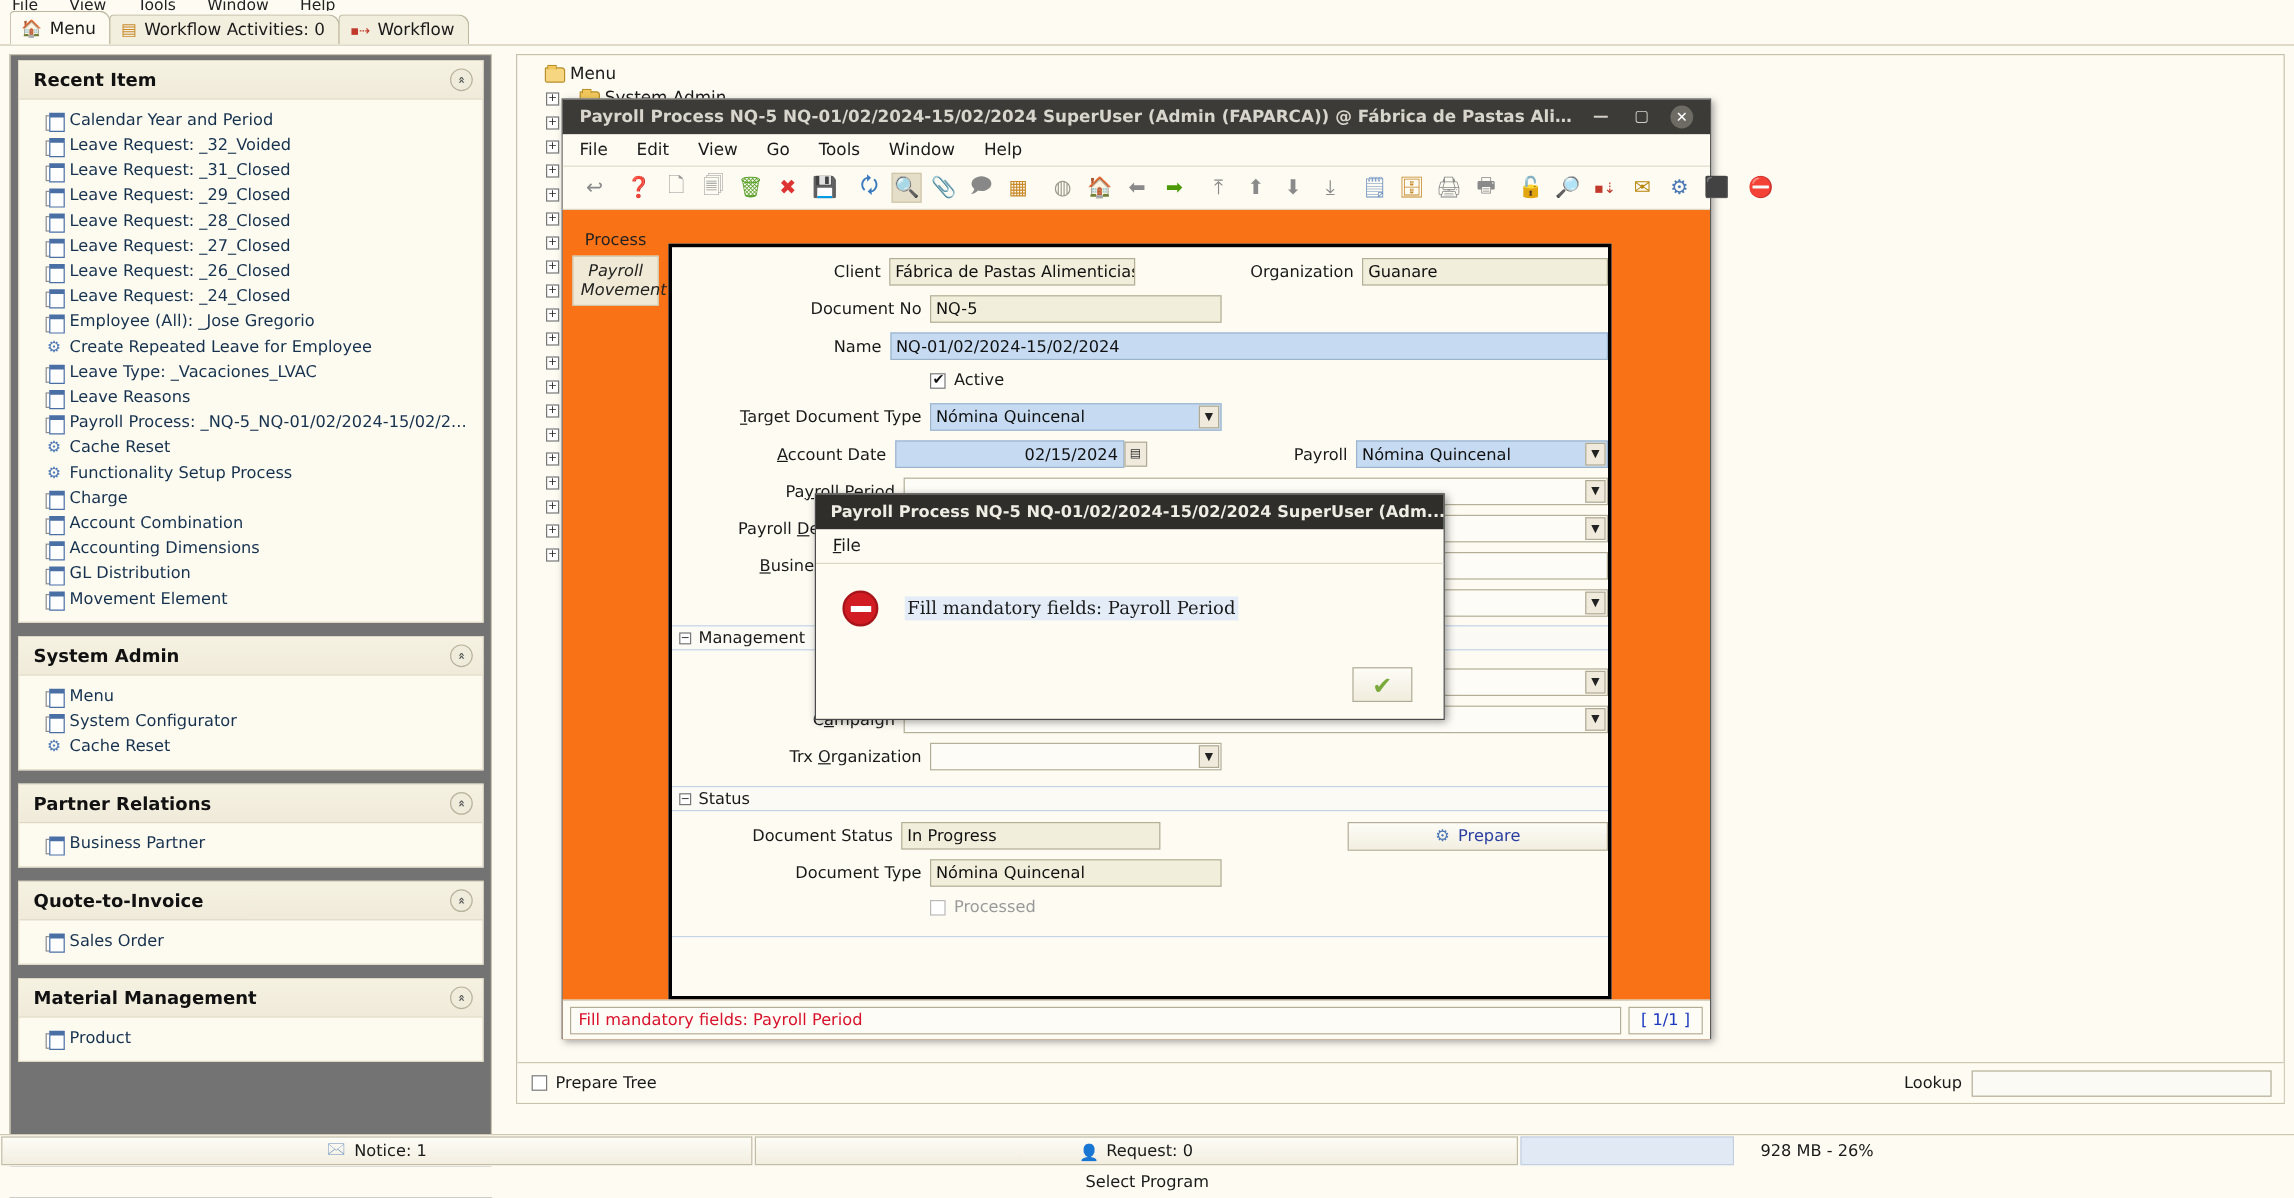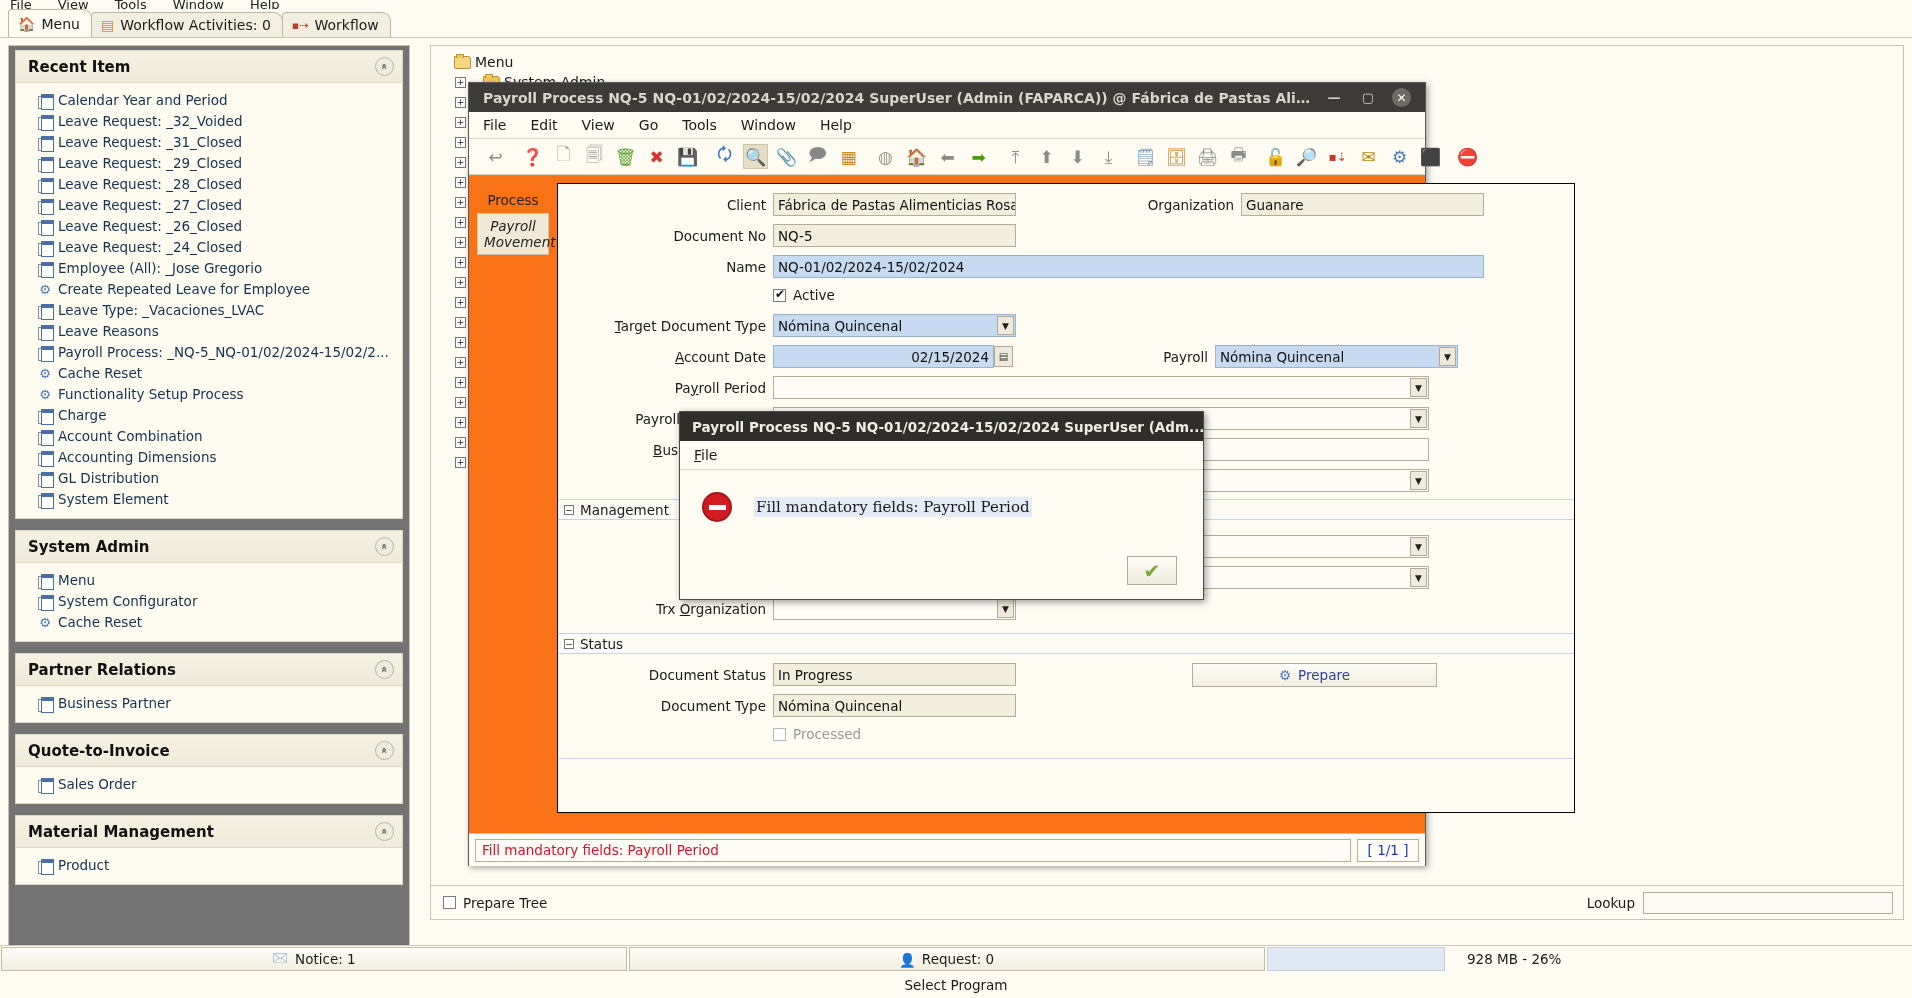"Client" .panel { border: 1px solid #000000 -> 3px solid #000000; top: 8px -> 28px; width: 1018px -> 786px }
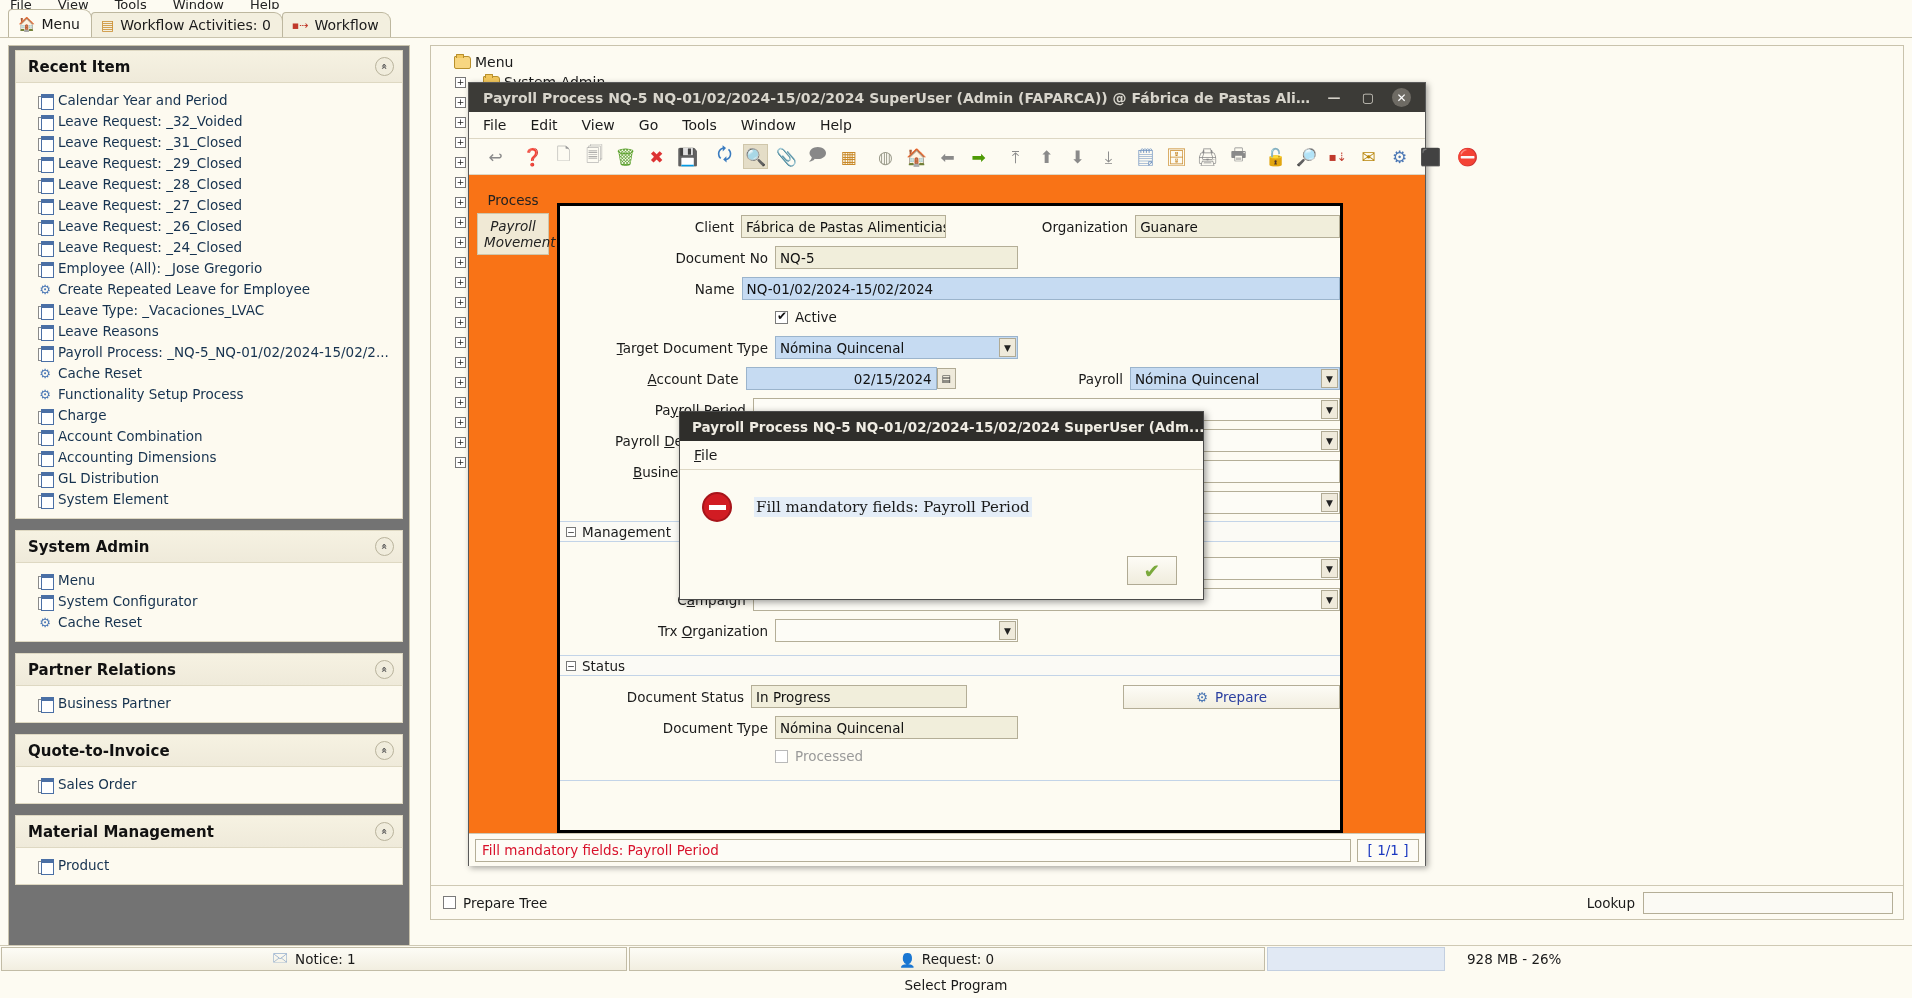"System Element" span { text: System -> Movement }
